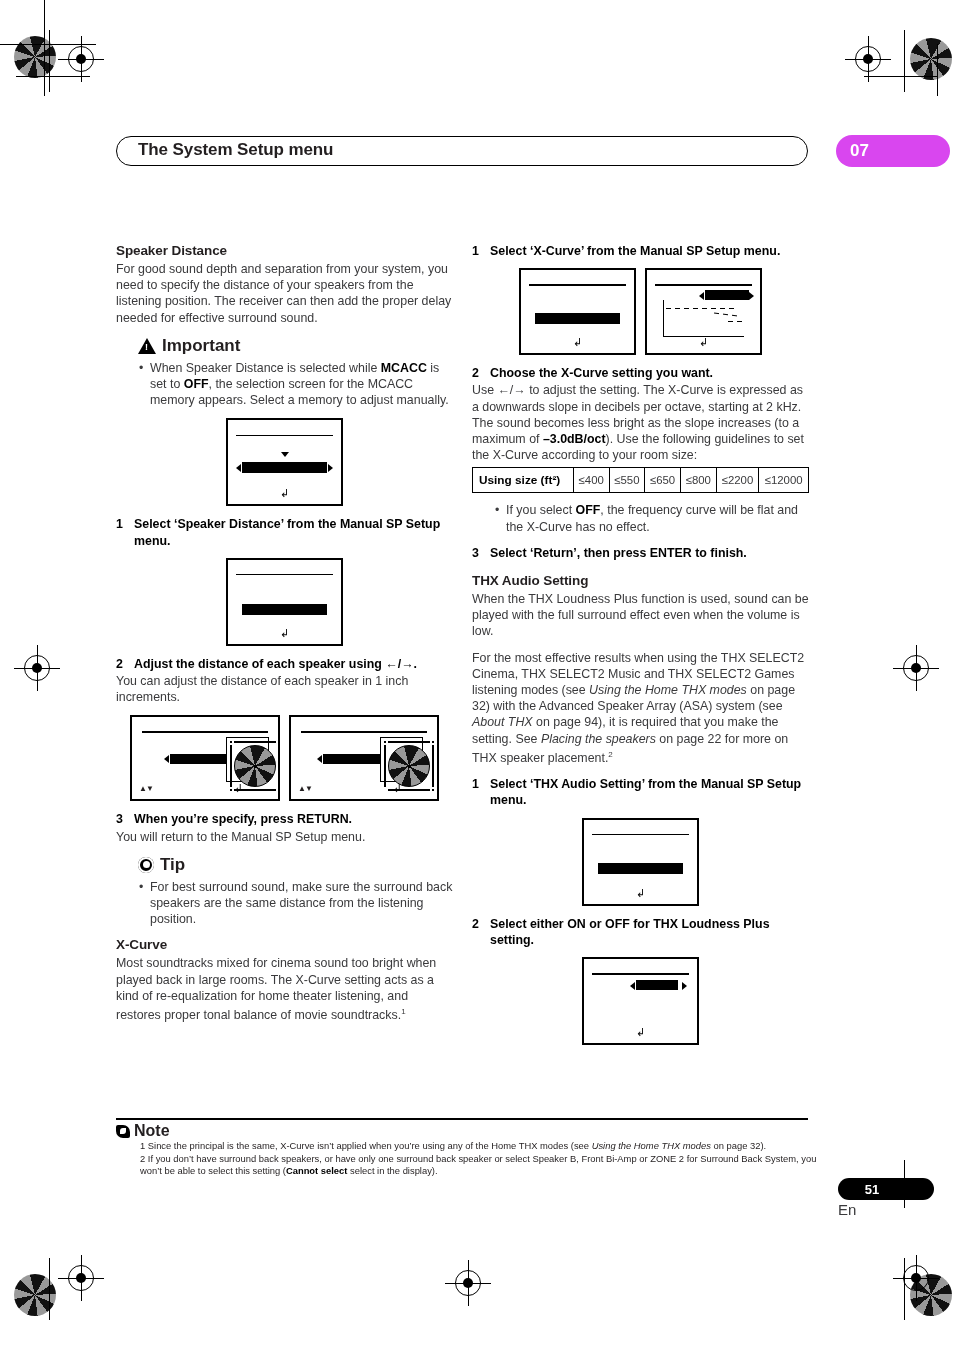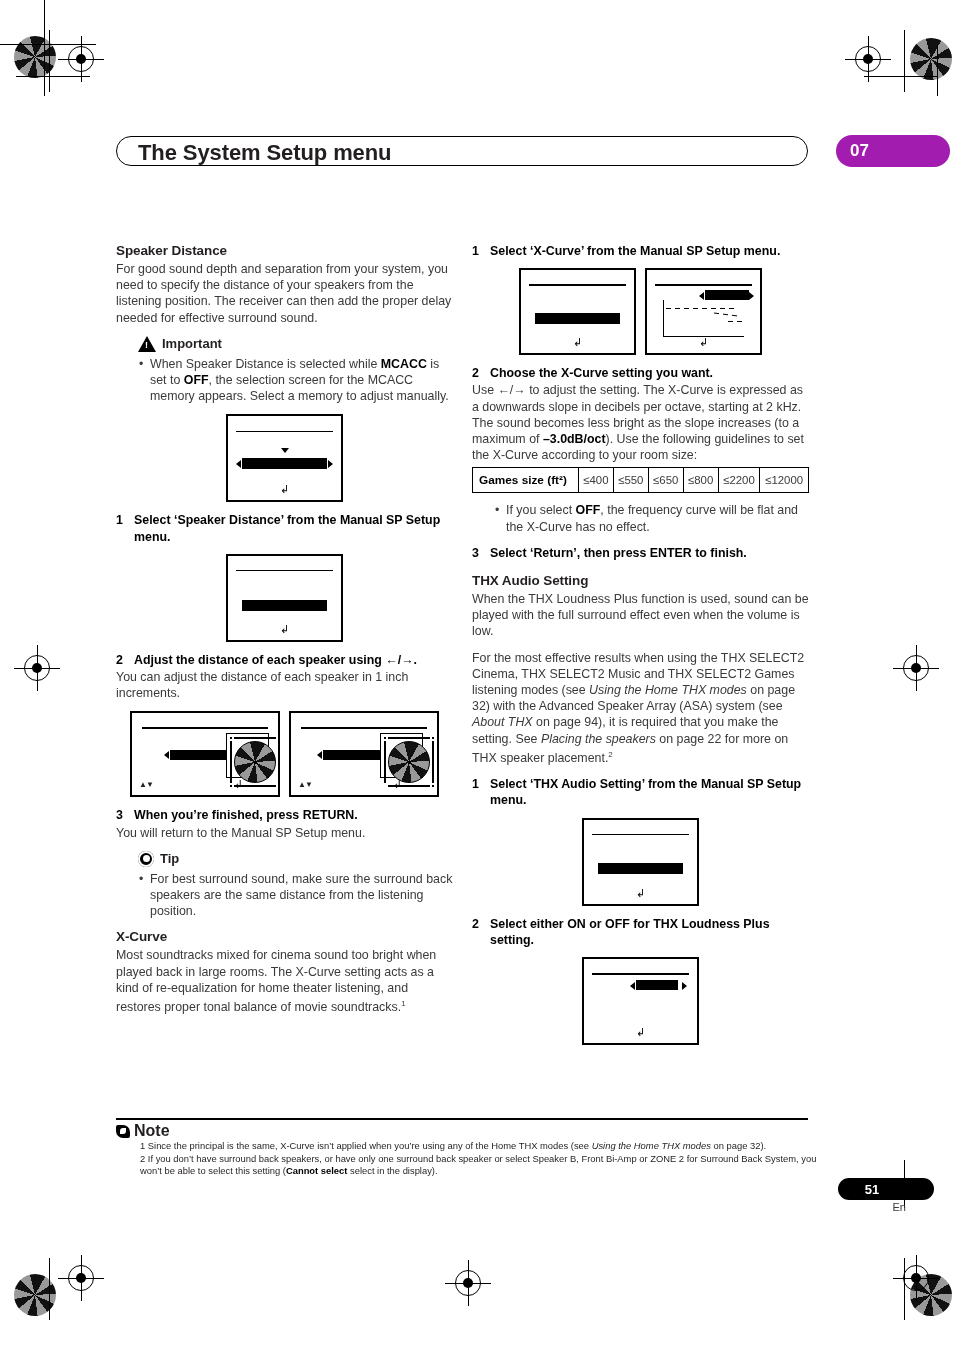"The System Setup menu" .chapter-title { font-size: 22px -> 17px }
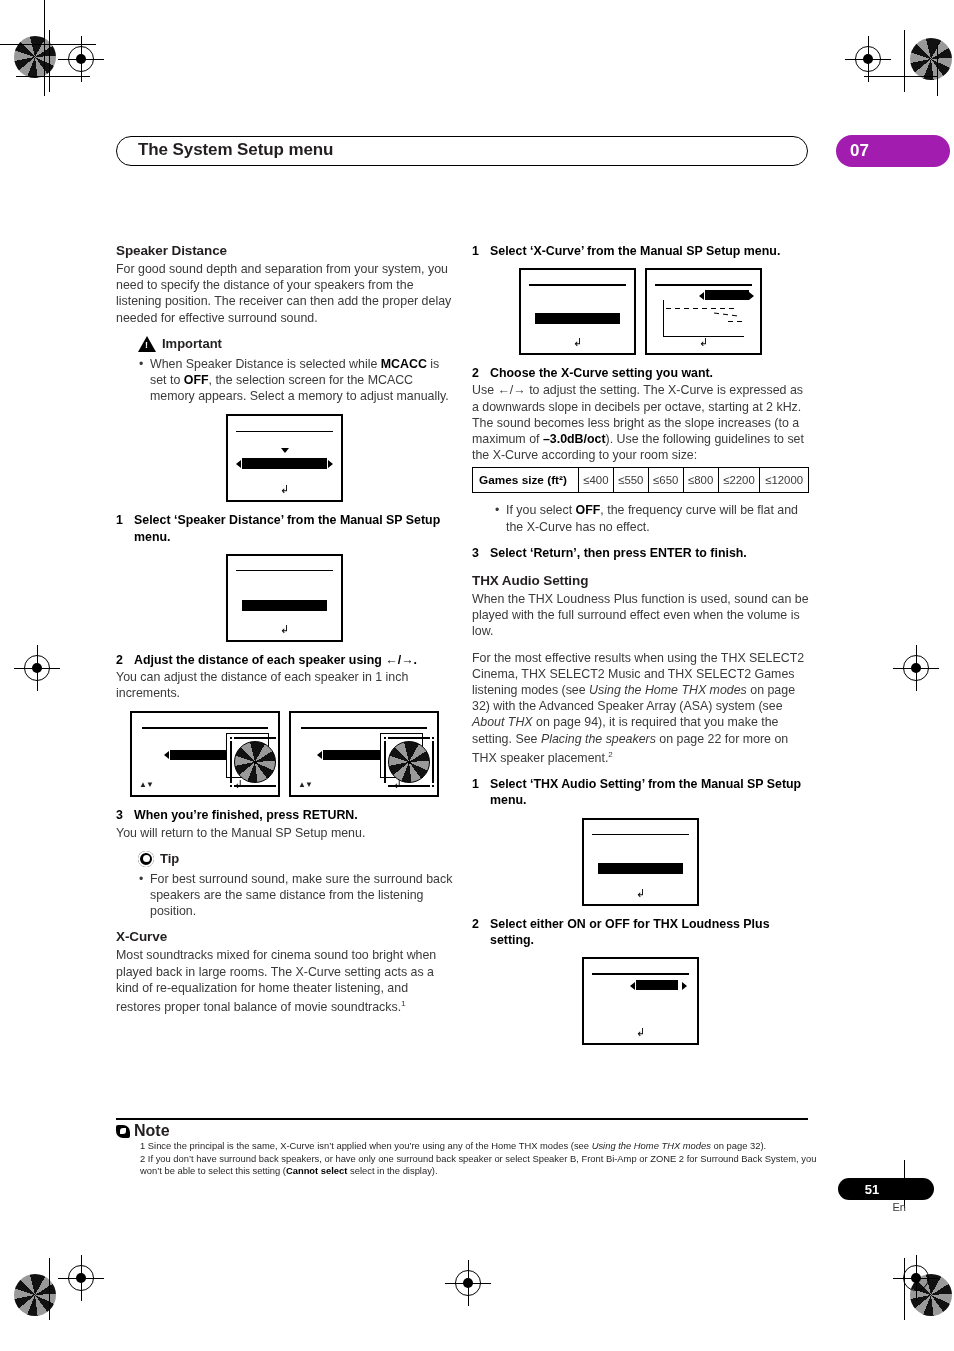"07" .chapter-num { background: #a21caf -> #d946ef }
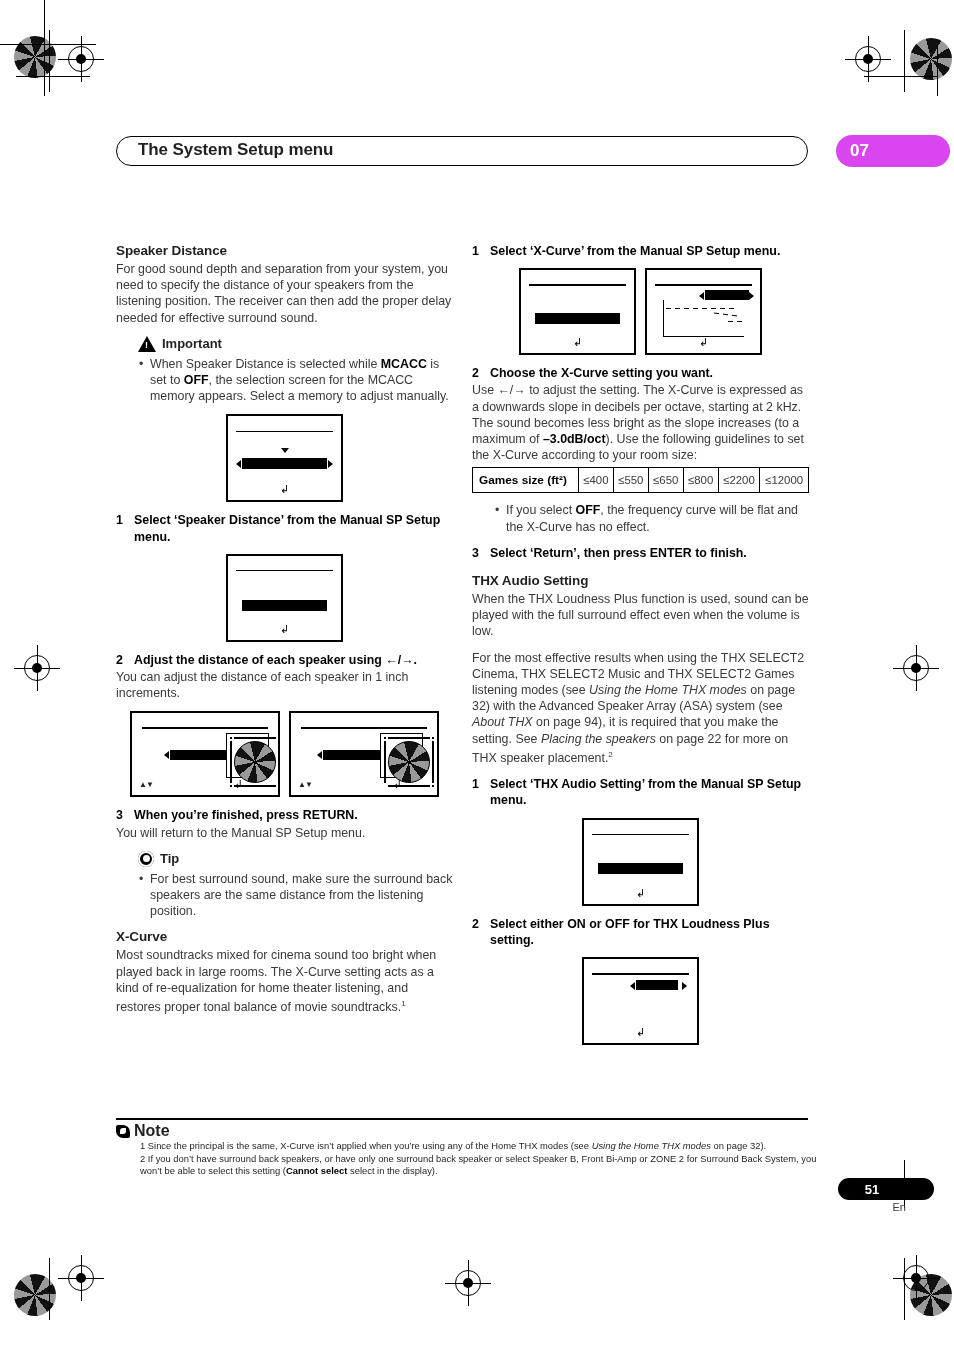"Important" .callout .label { font-size: 13px -> 17px }
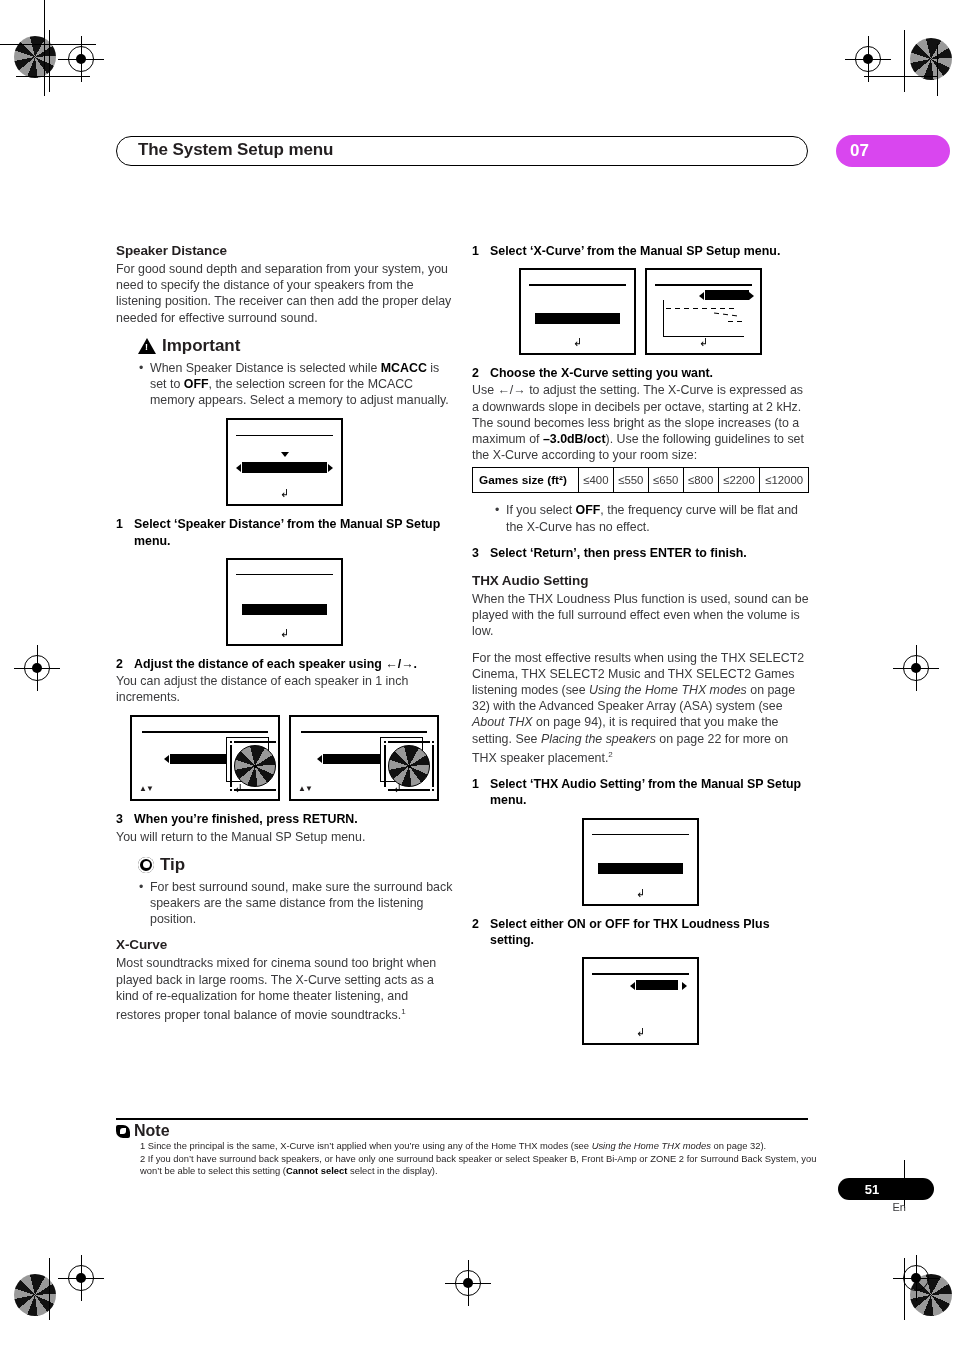"Games size (ft²)" span { text: Games -> Using }
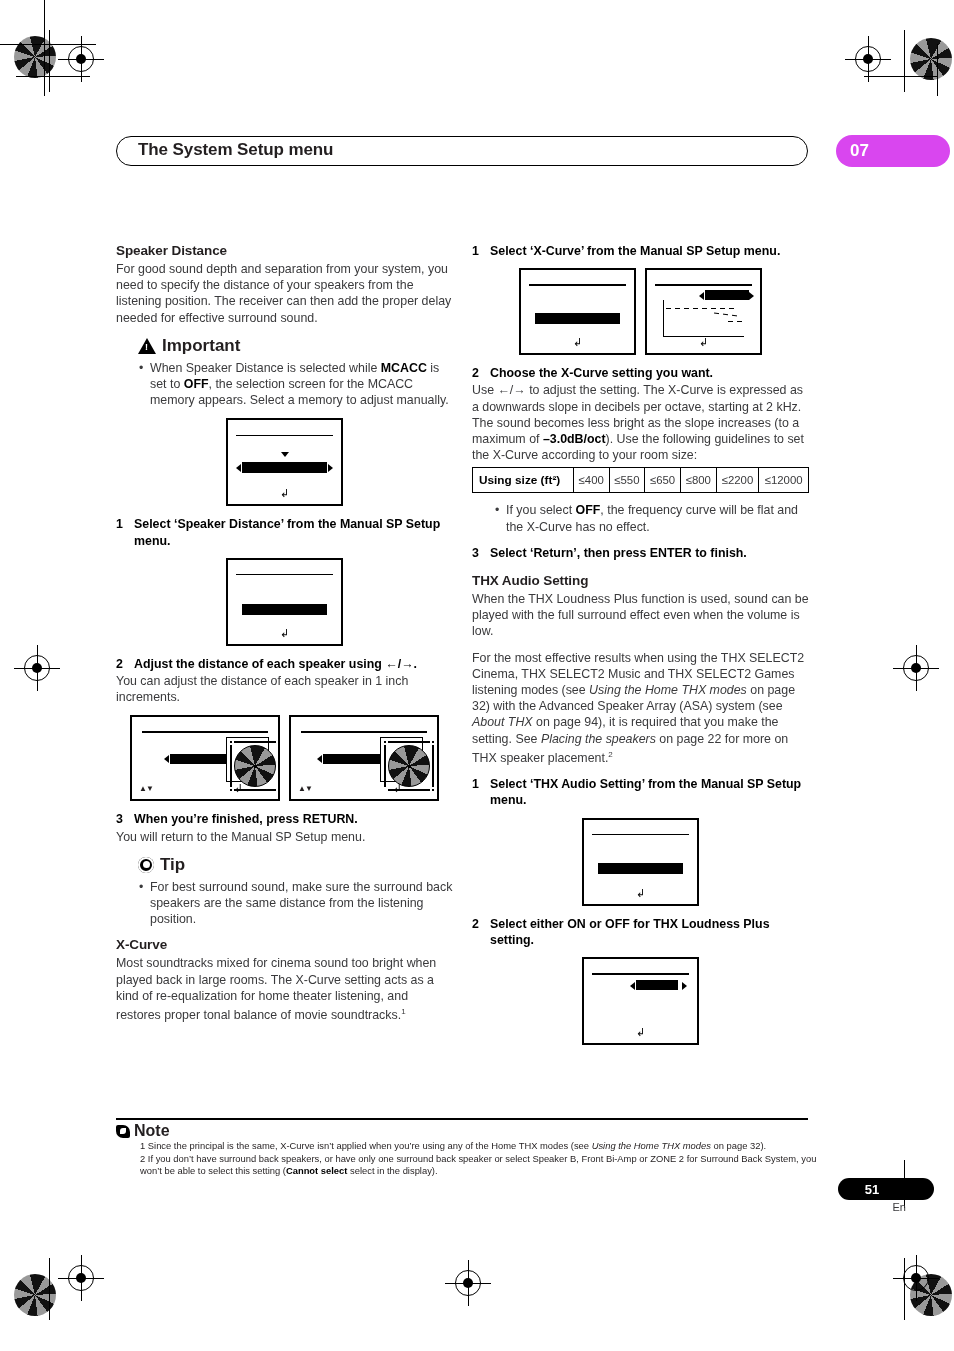"When you’re finished, press RETURN." span { text: finished -> specify }
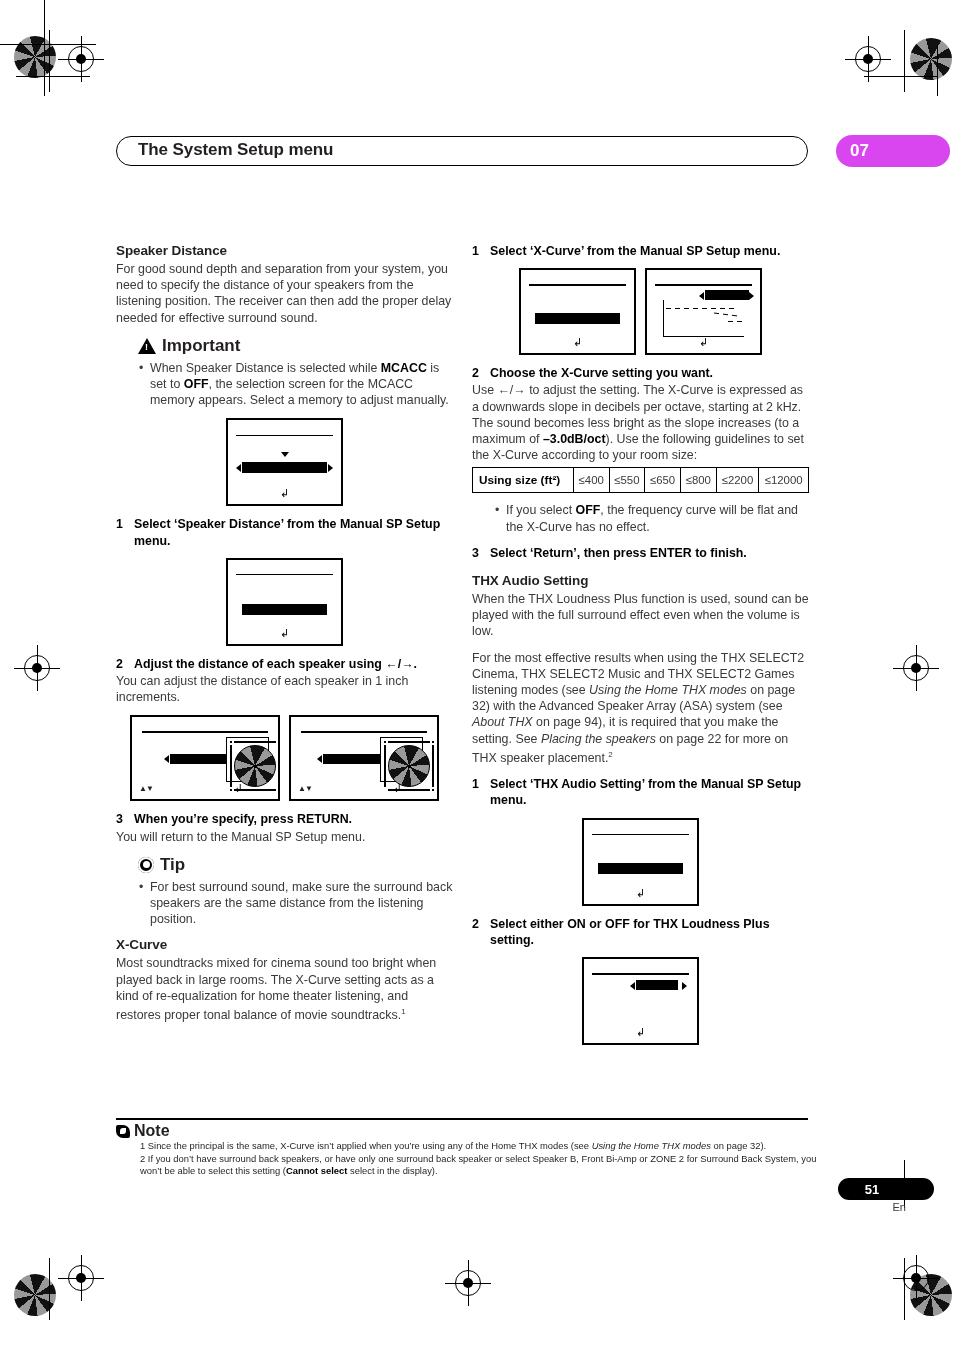"En" .page-lang { font-size: 11px -> 15px; text-align: right -> left }
